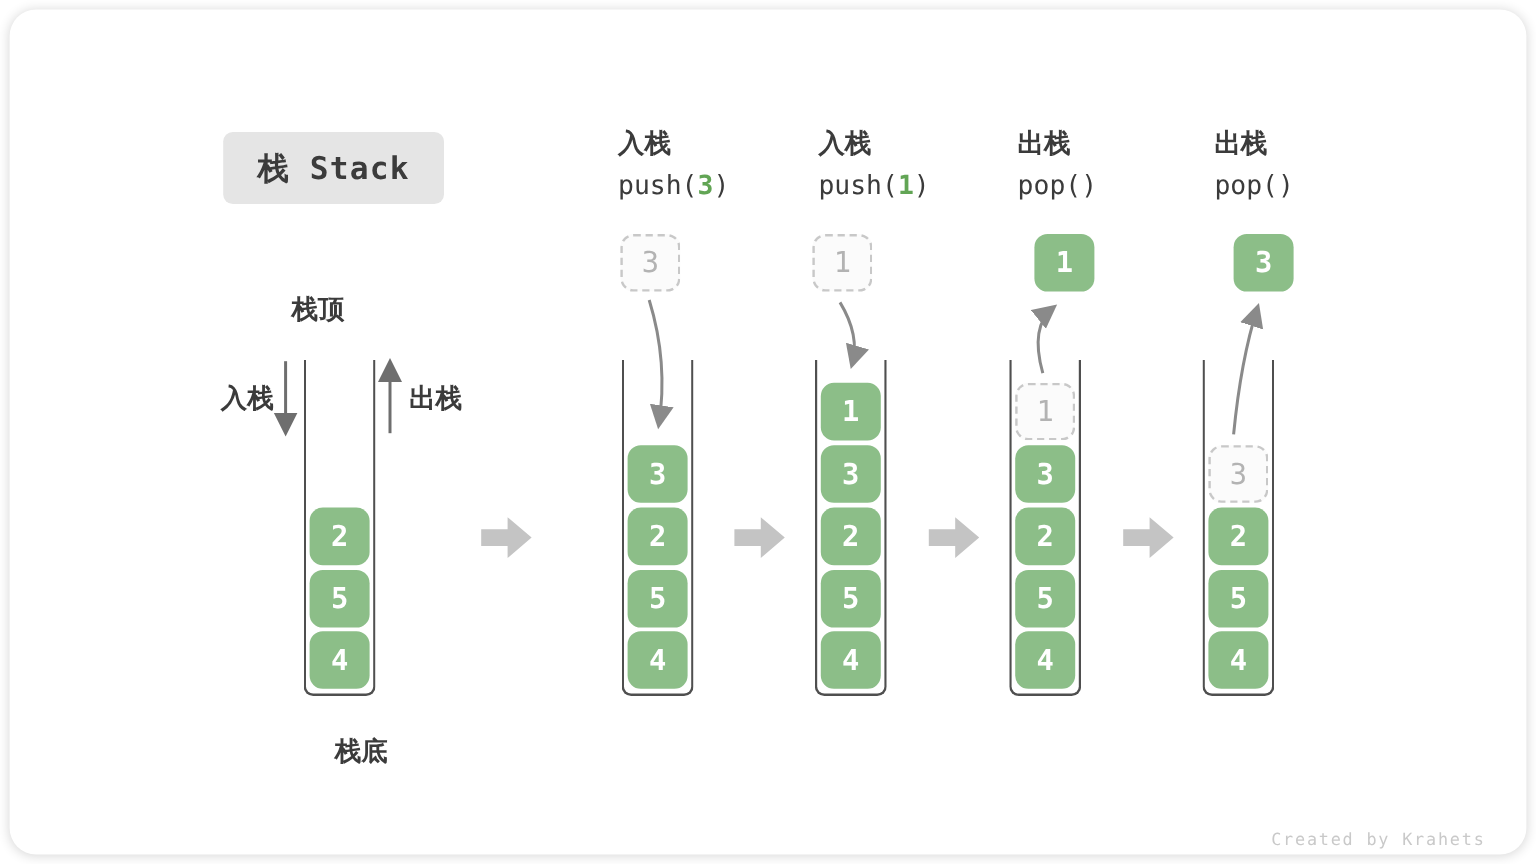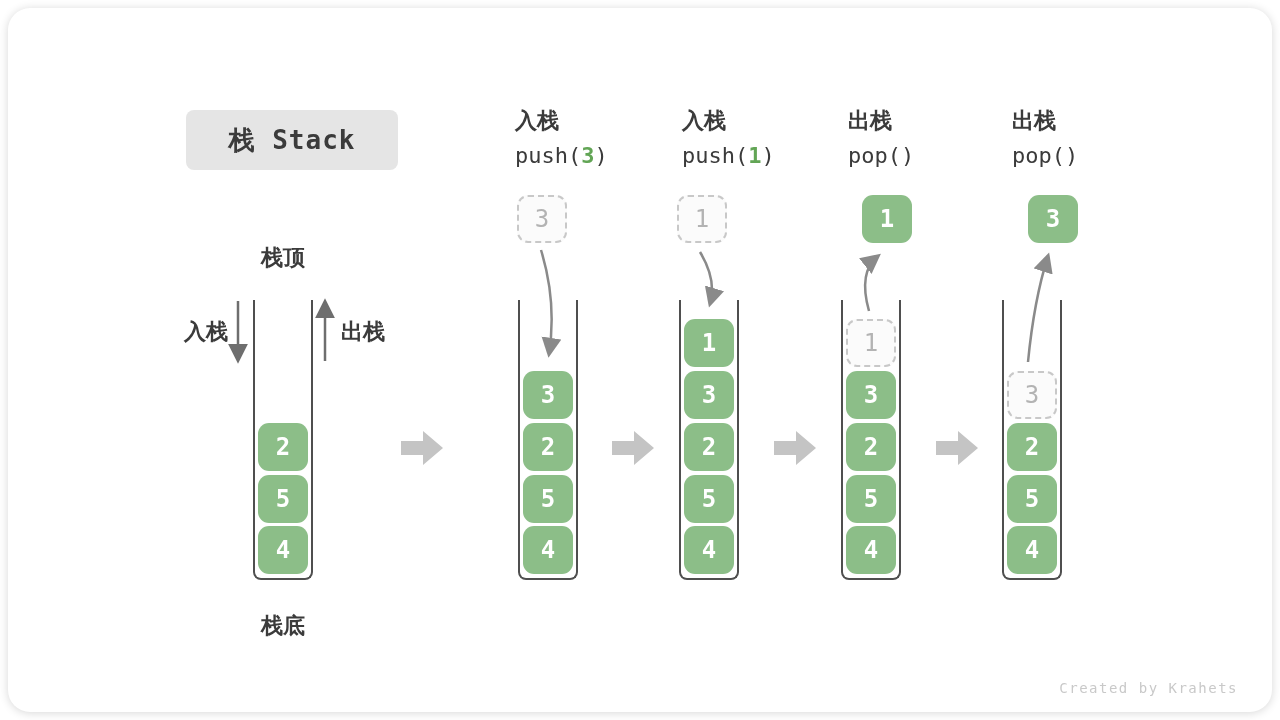"栈 Stack" .title-box { width: 212px -> 184px }
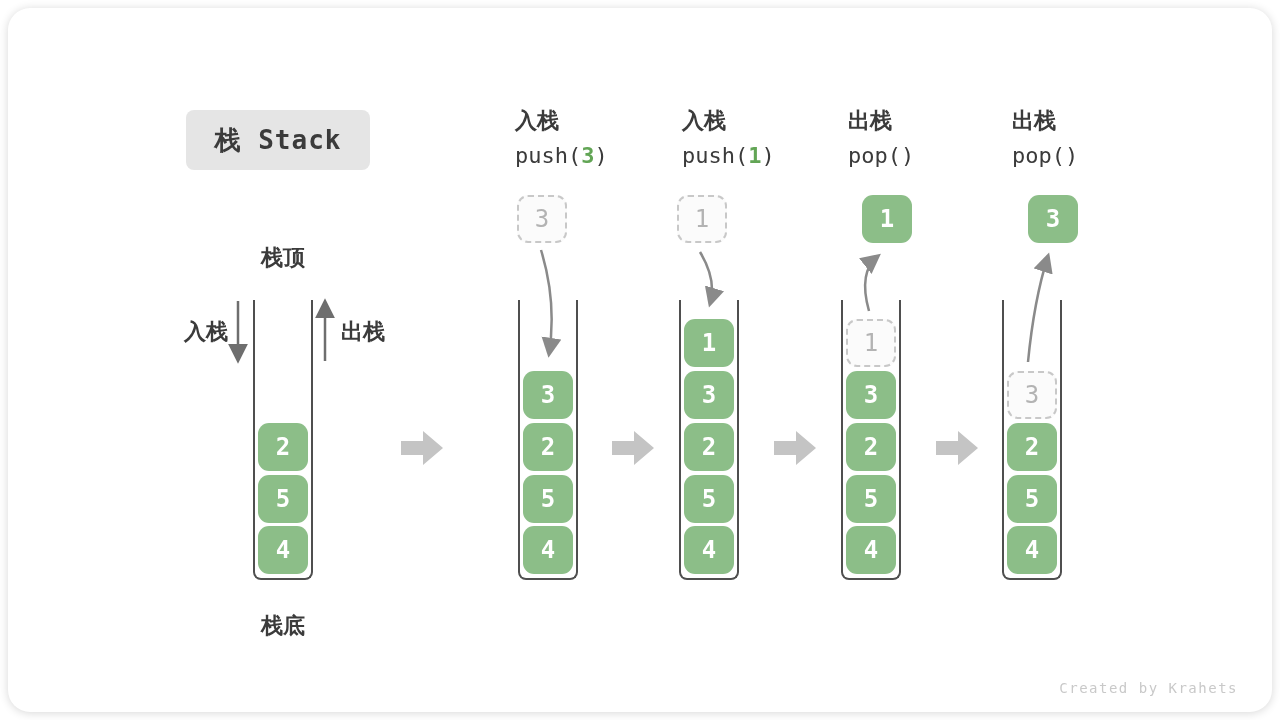"栈顶" div.zh-label { text-align: center -> left }
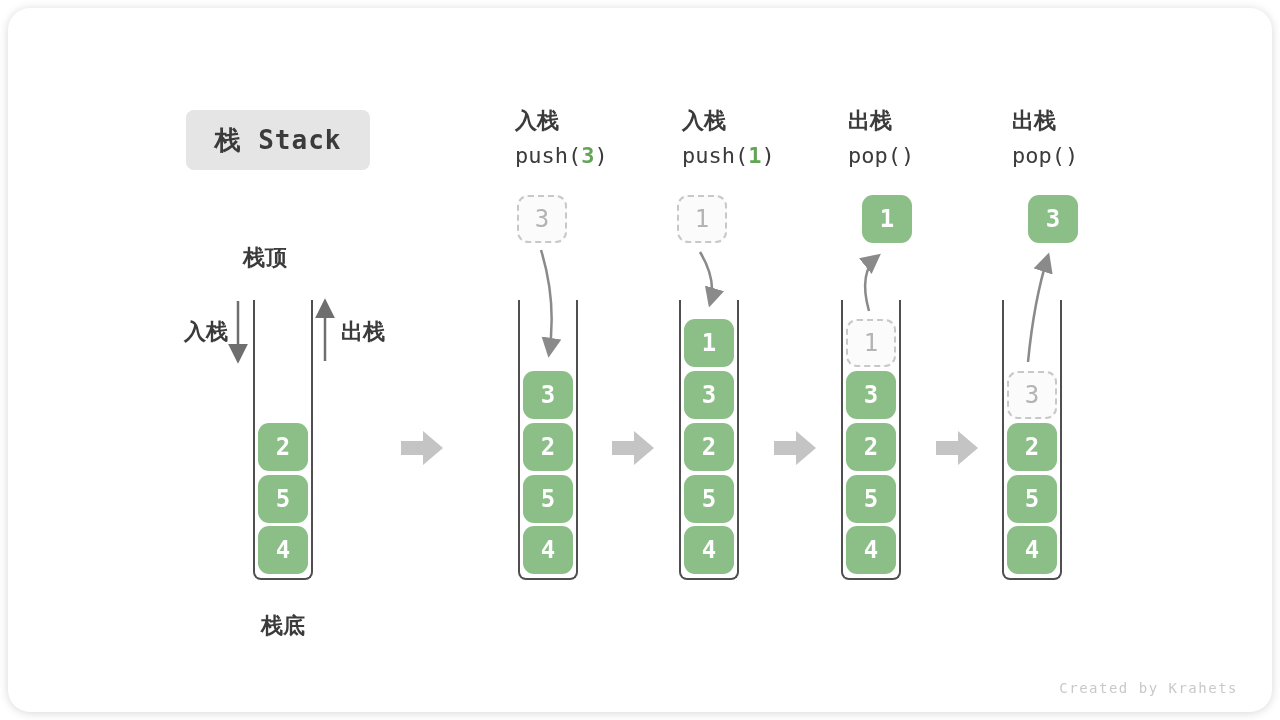"栈底" div.zh-label { text-align: center -> right }
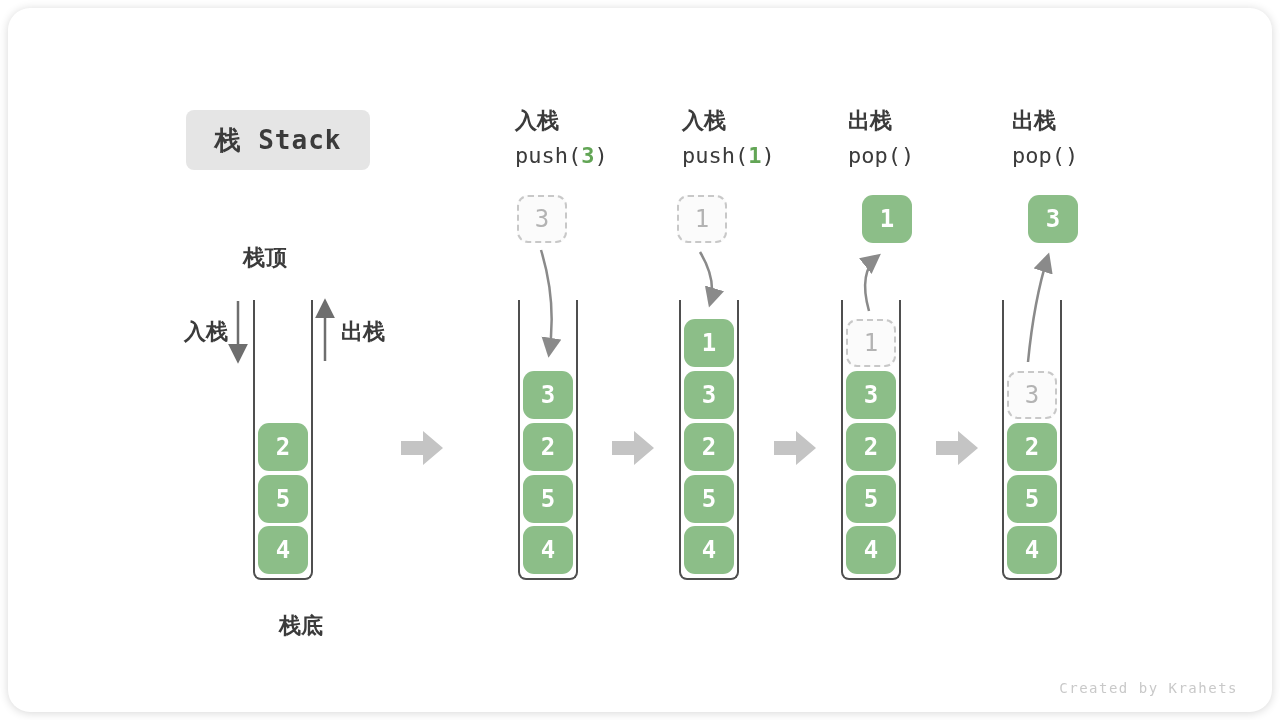"Created by Krahets" .watermark { bottom: 24px -> 12px }
